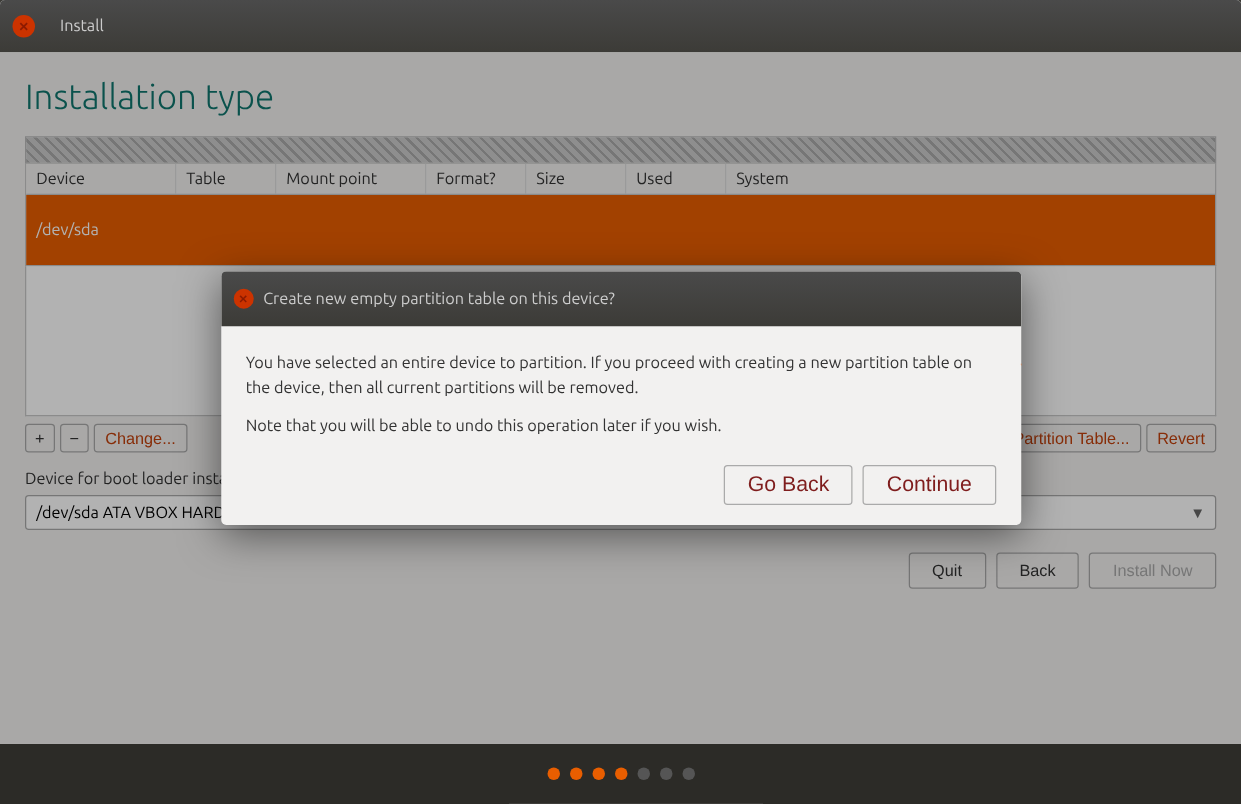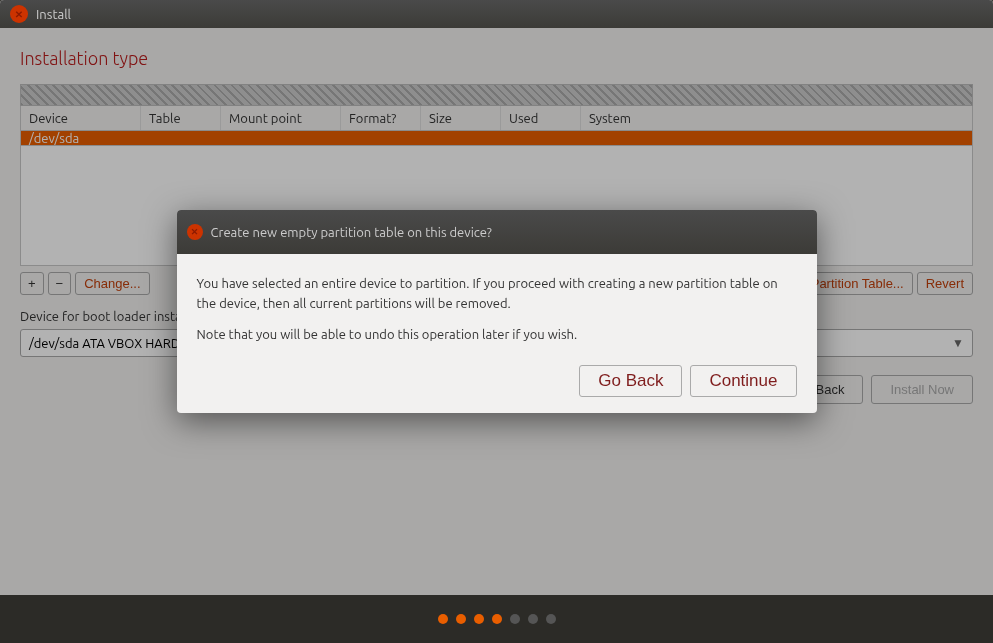"Install" .titlebar { gap: none -> 12px; height: 28px -> 42px }
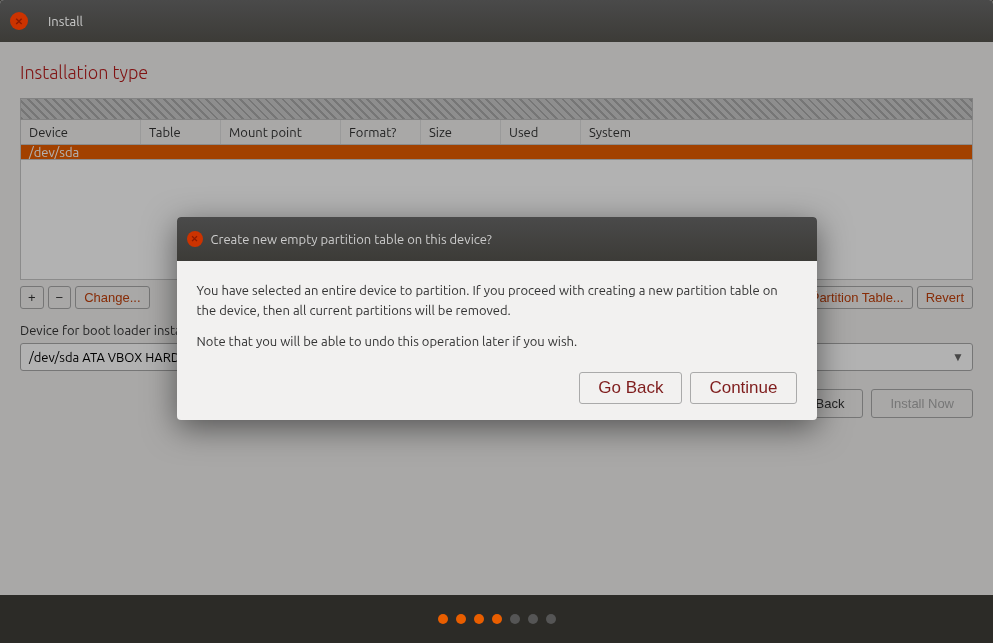"Installation type" .page-title { color: #b91c1c -> #0f766e; font-size: 18px -> 28px }
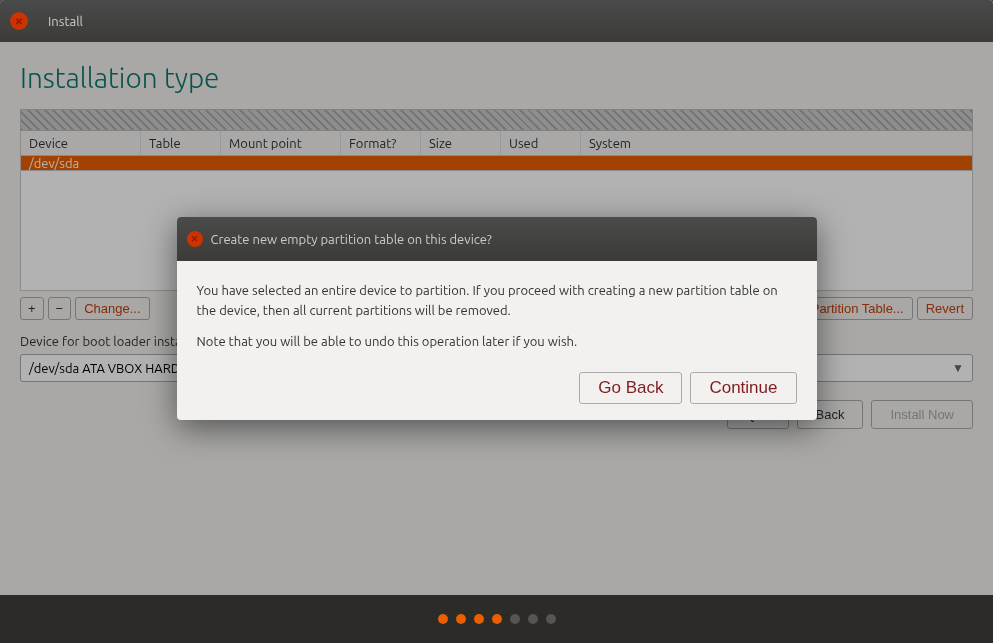"/dev/sda" .table-cell { padding: 0 8px -> 21px 8px }
